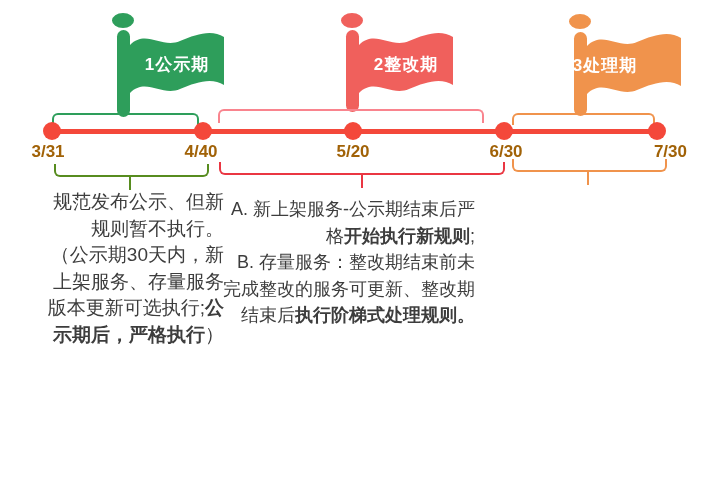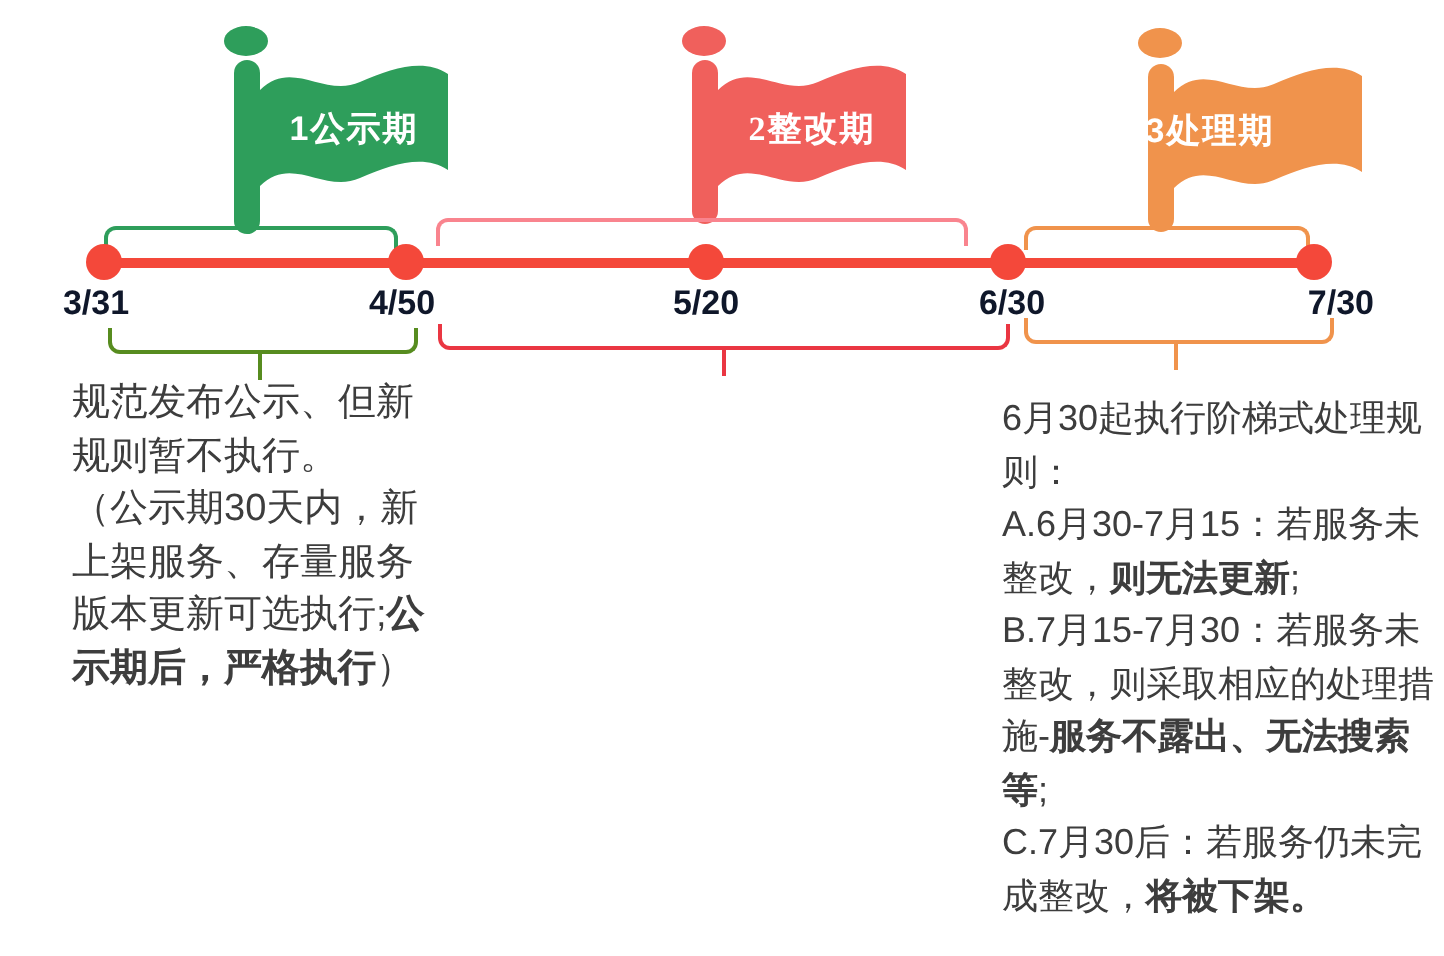"2整改期" div.flag-label { font-family: Liberation Serif, serif -> none }
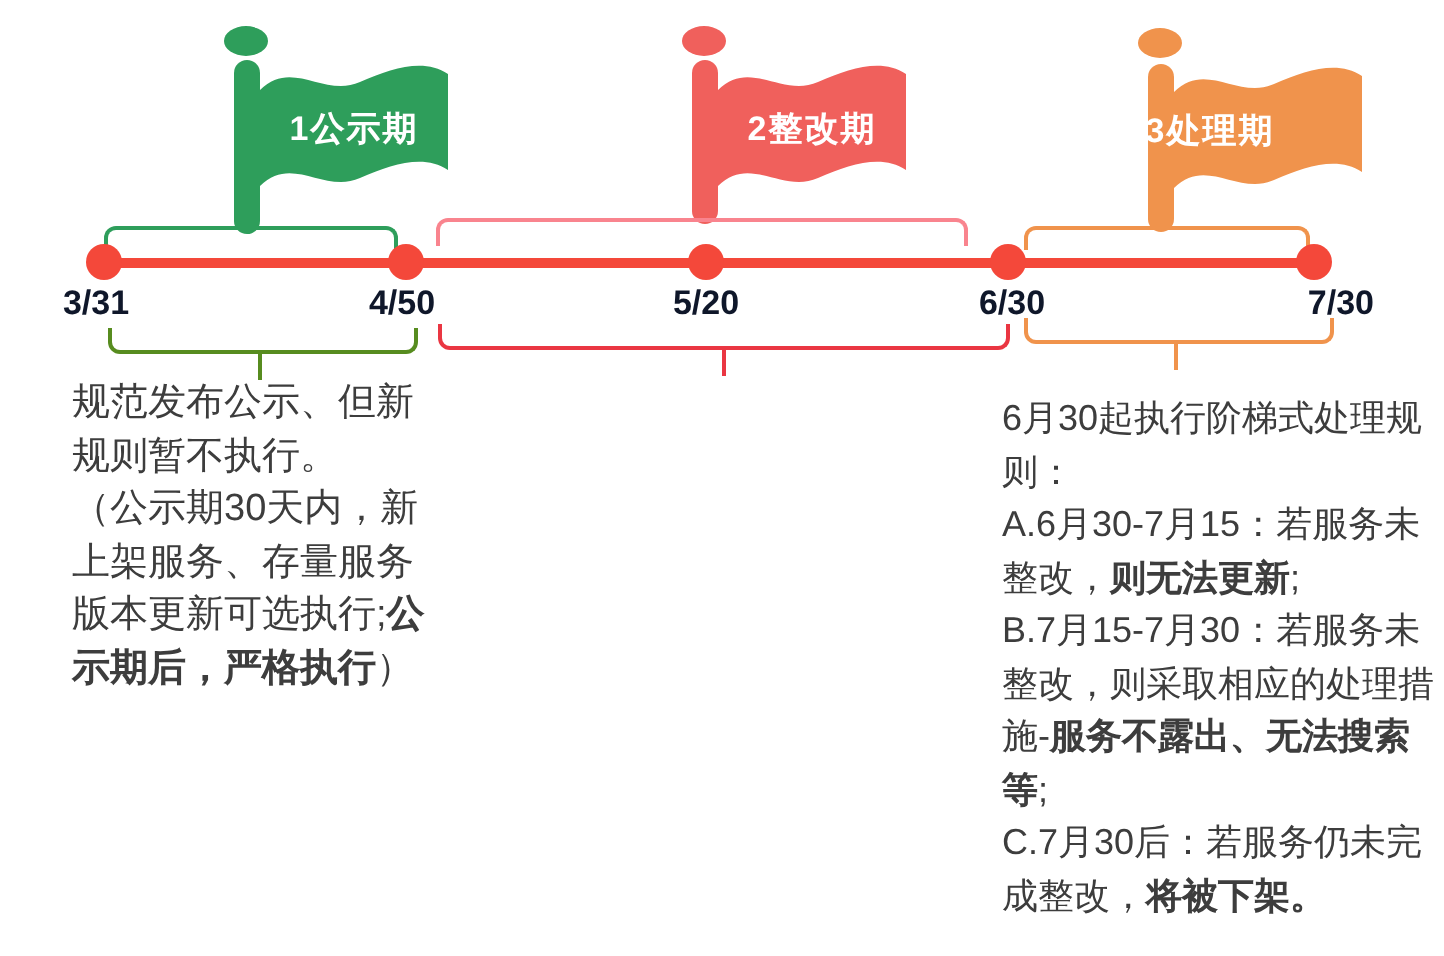"3/31" .date-label { color: #0f172a -> #a16207 }
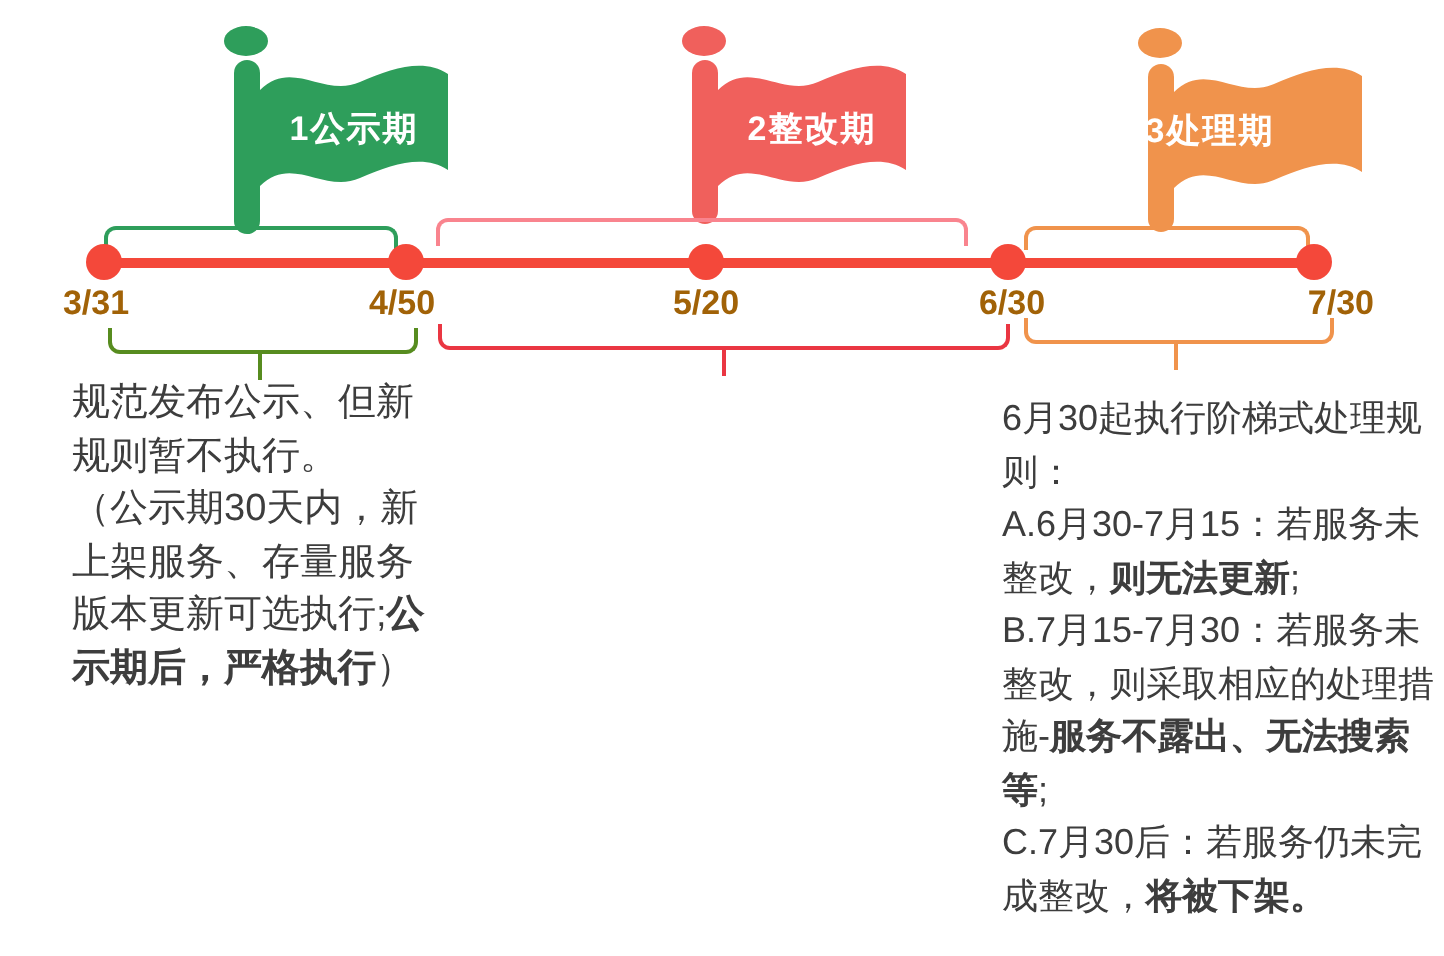"4/50" div.date-label { text: 4/50 -> 4/40 }
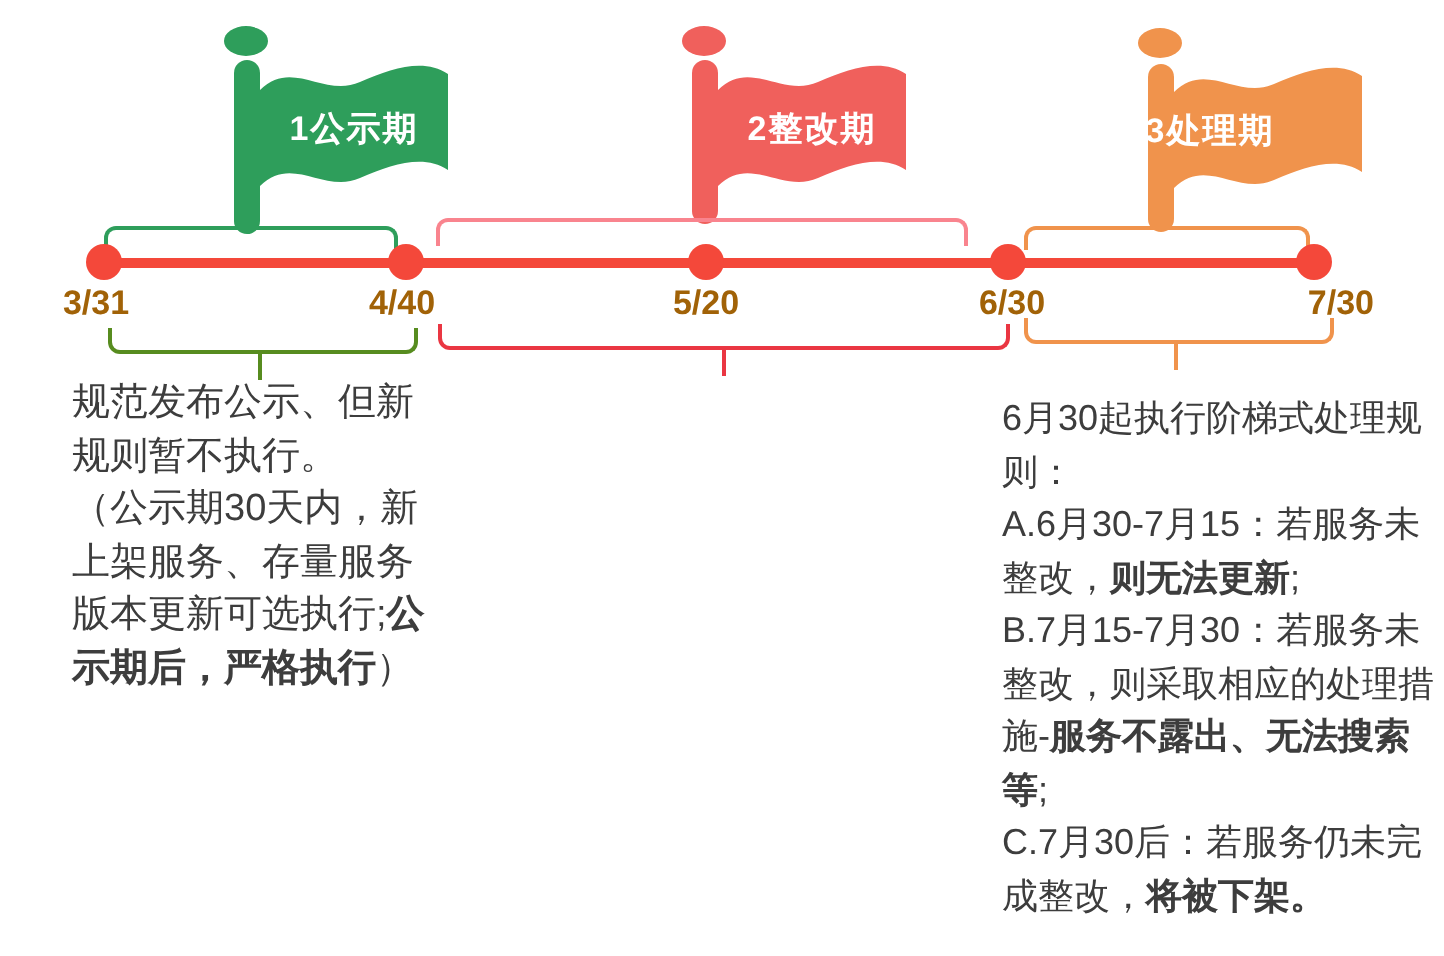"规范发布公示、但新规则暂不执行。" .note { text-align: none -> right }
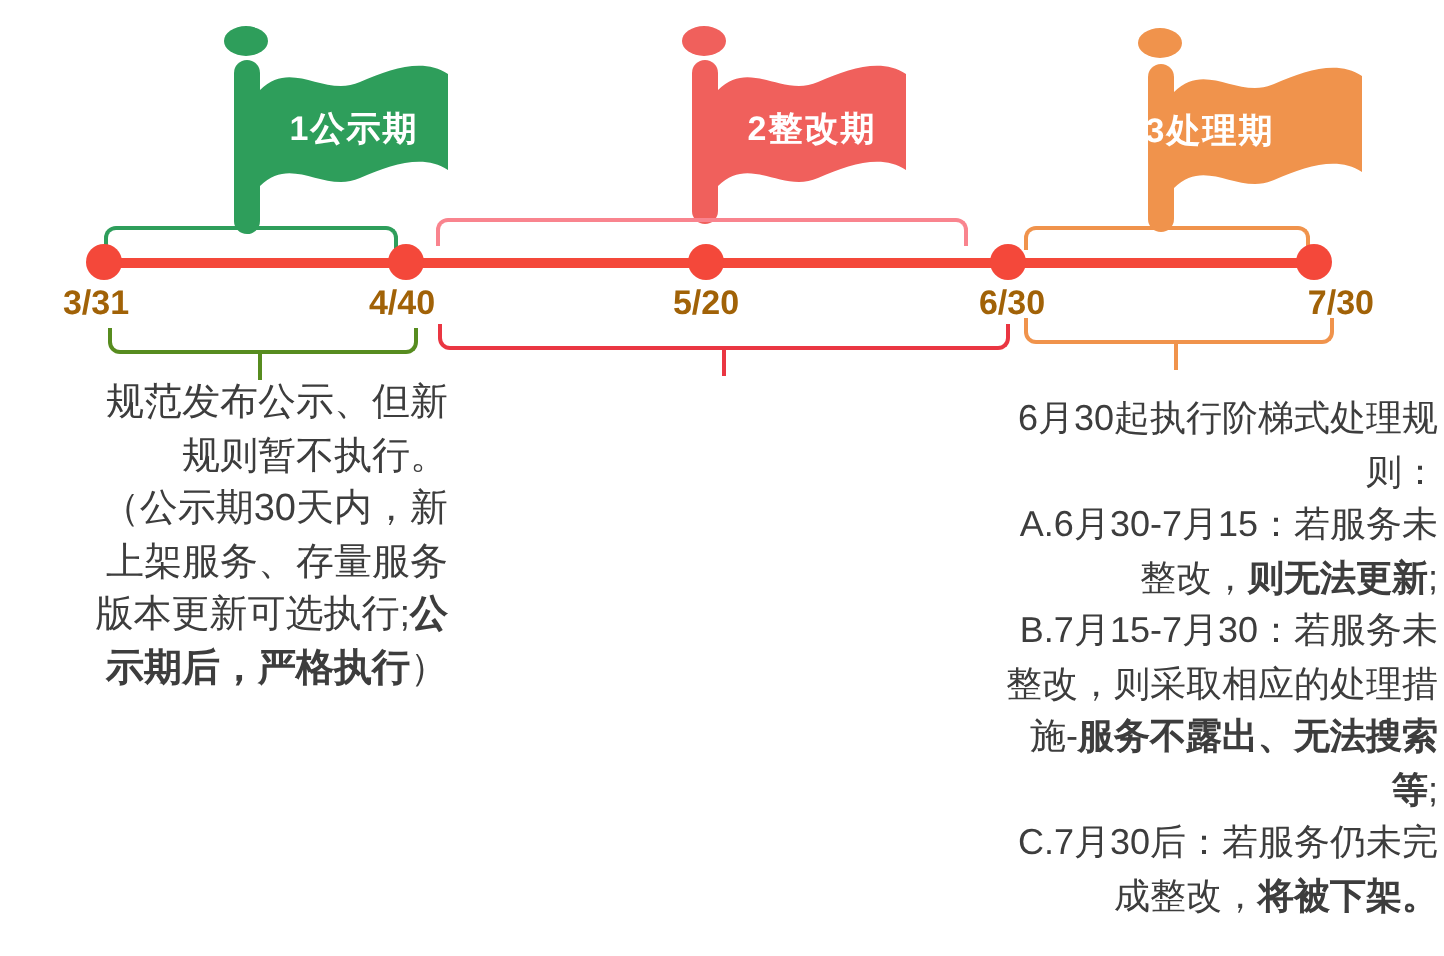"A. 新上架服务-公示期结束后严格开始执行新规则;" div.note { html: none -> <div><span>A. 新上架服务-公示期结束后严格</span><span>开始执行新规则</span><span>; B. 存量服务：整改期结束前未完成整改的服务可更新、整改期结束后</span><span>执行阶梯式处理规则。</span></div> }
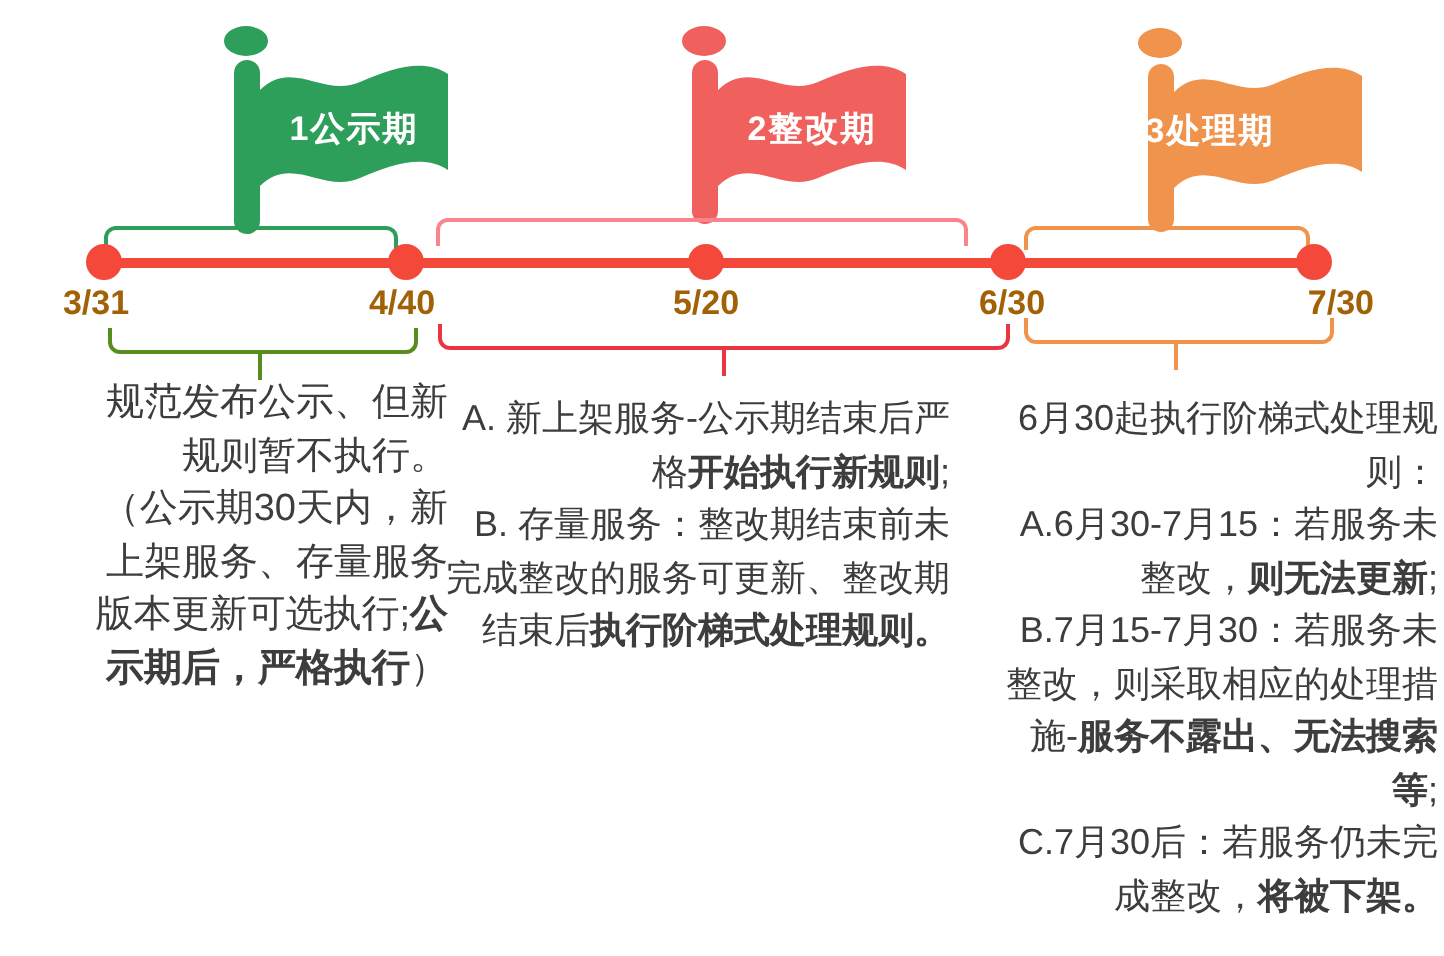"6月30起执行阶梯式处理规则：" div.note { html: <div><span>6月30起执行阶梯式处理规则： A.6月30-7月15：若服务未整改，</span><span>则无法更新</span><span>; B.7月15-7月30：若服务未整改，则采取相应的处理措施-</span><span>服务不露出、无法搜索等</span><span>; C.7月30后：若服务仍未完成整改，</span><span>将被下架。</span></div> -> none }
